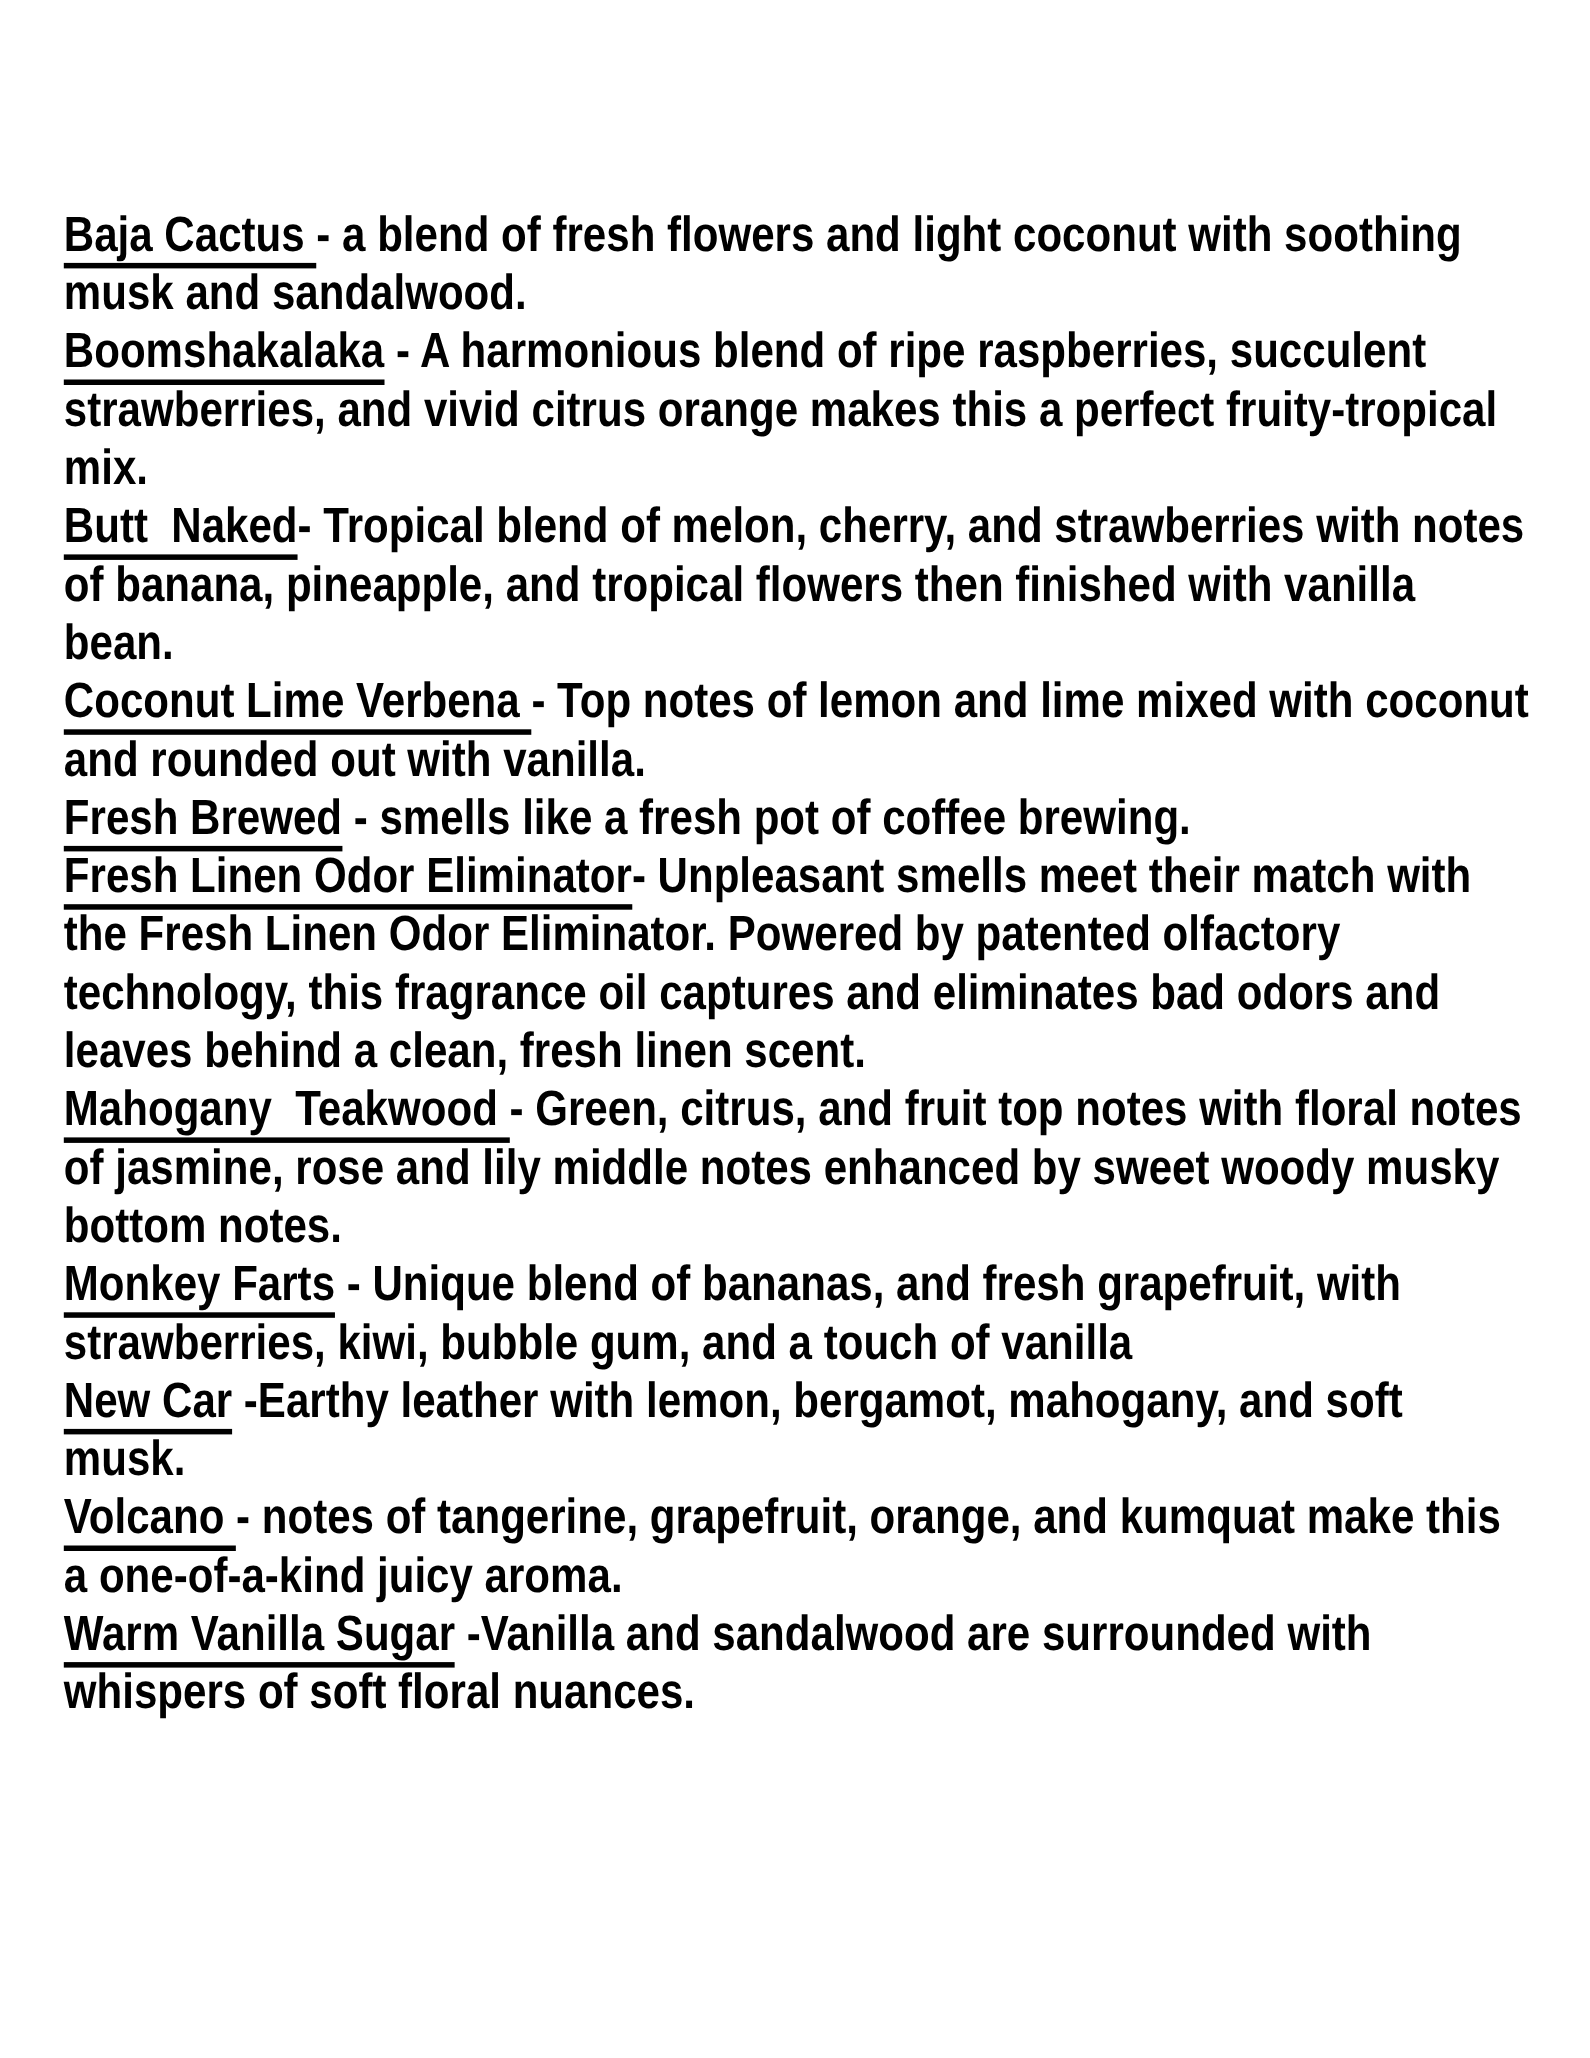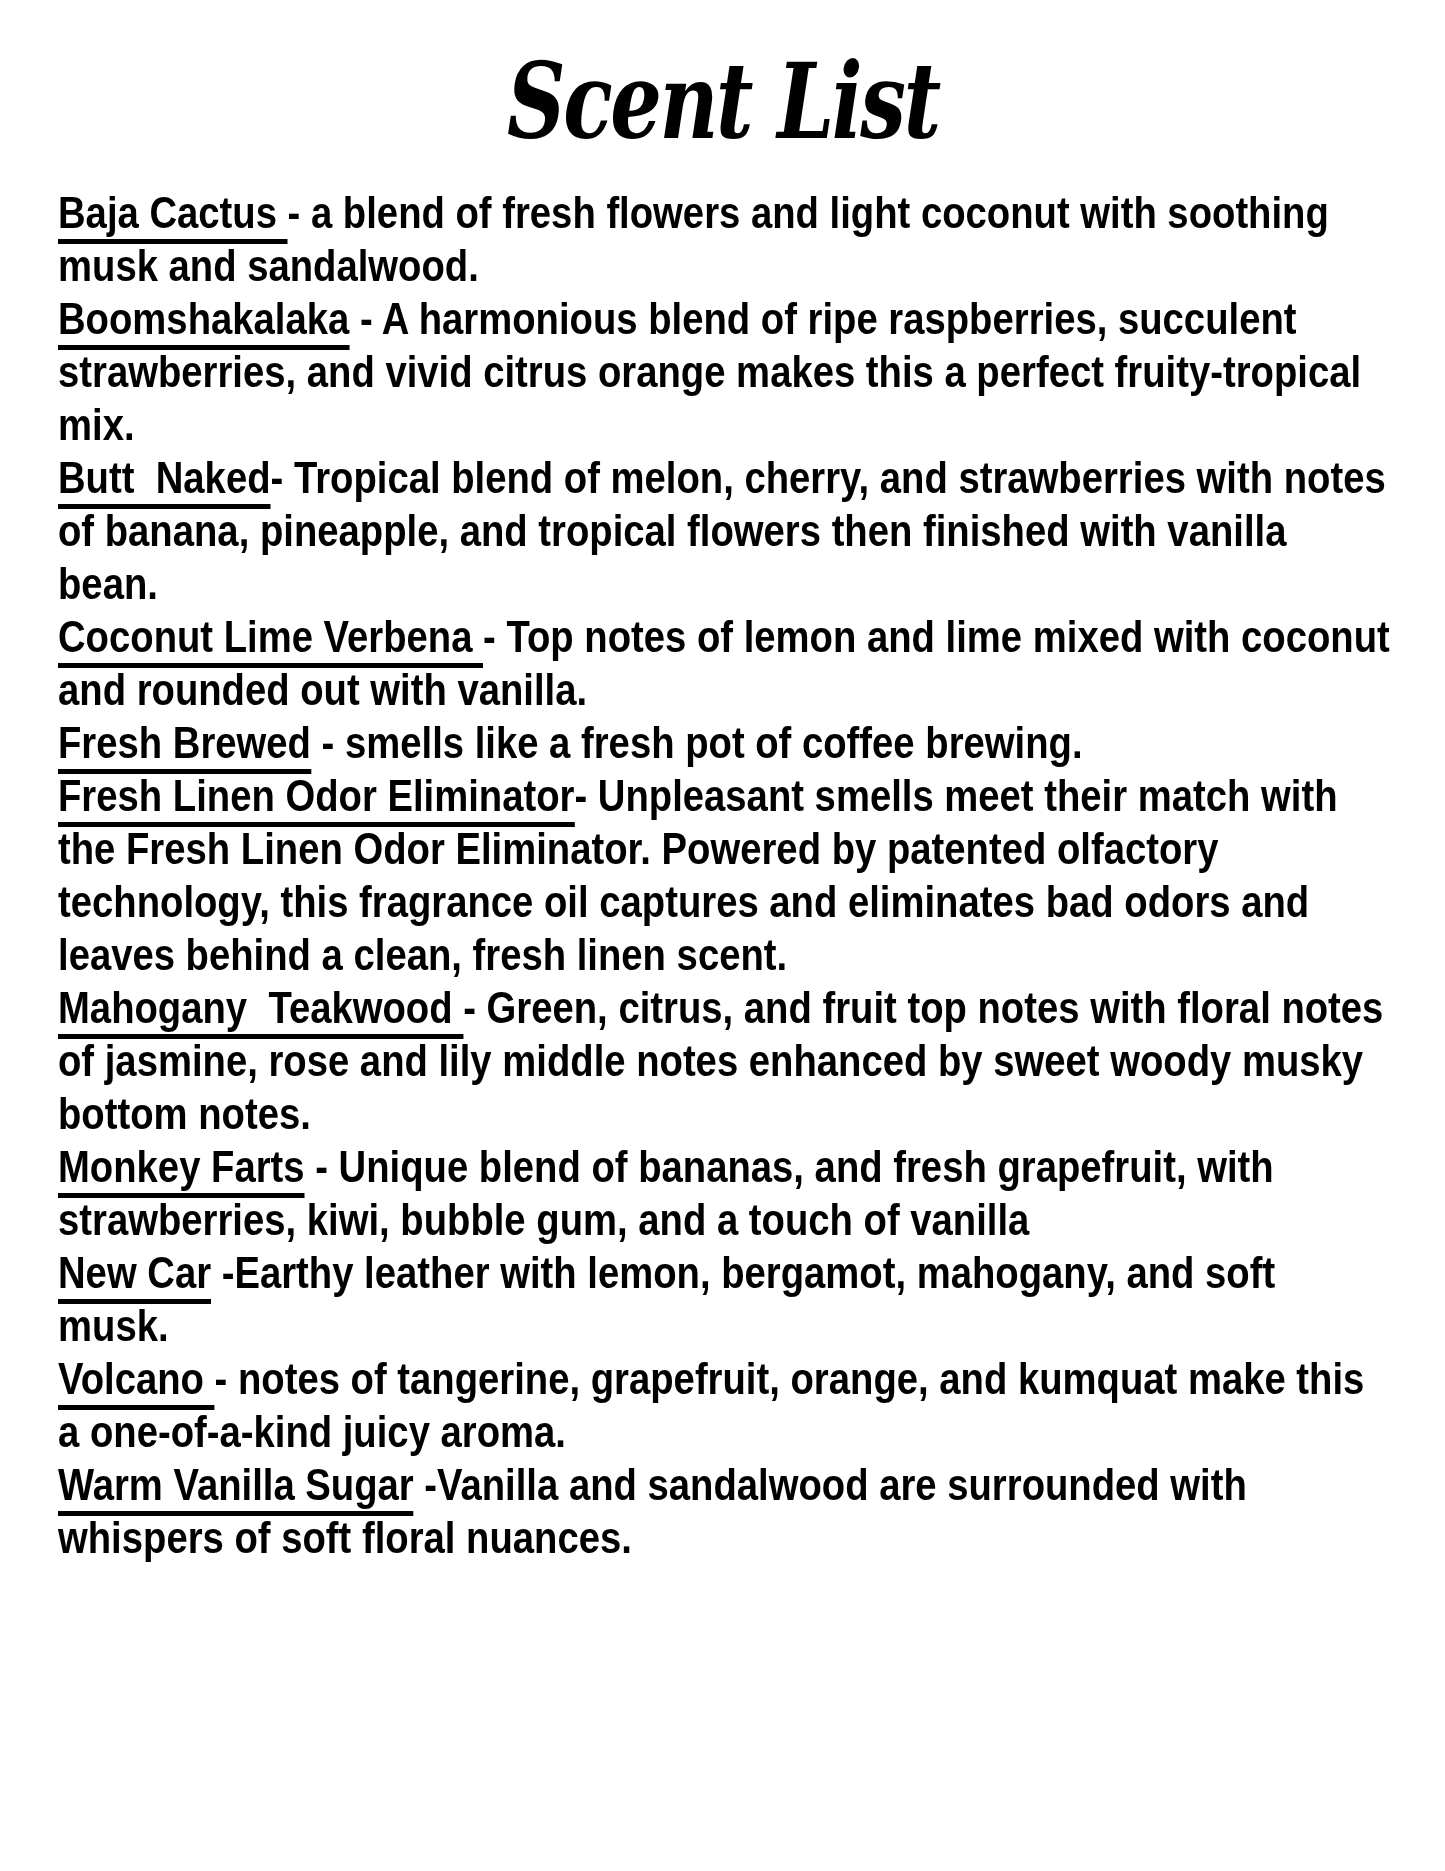"Scent List" div.title-row { html: <div> <div>Scent List</div> </div> -> none }
